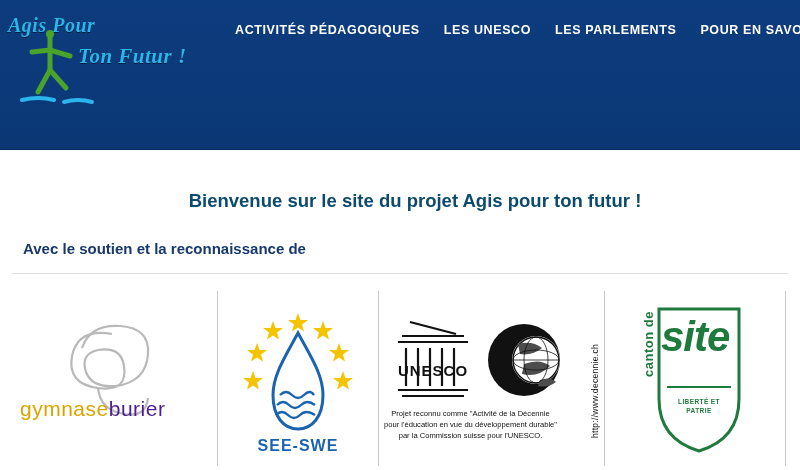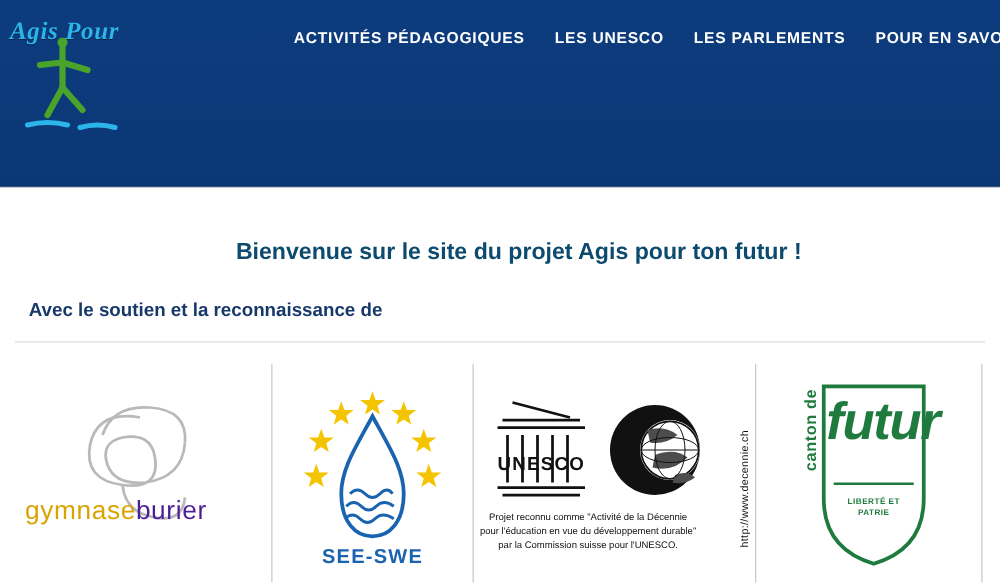"Ton Futur !" div.logo-text-2 { html: none -> <div>Ton Futur !</div> }
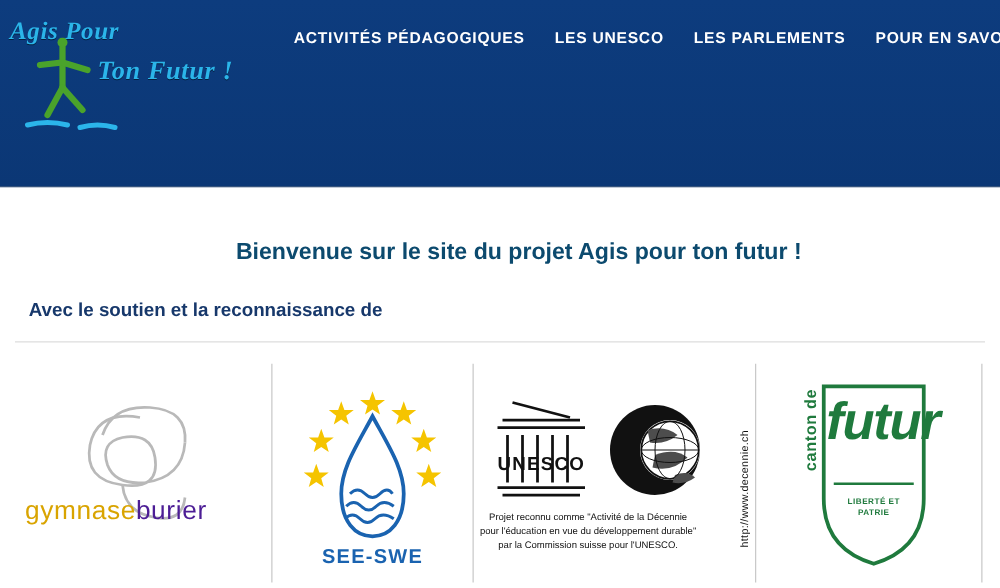"futur" div.vaud-big { text: futur -> site }
